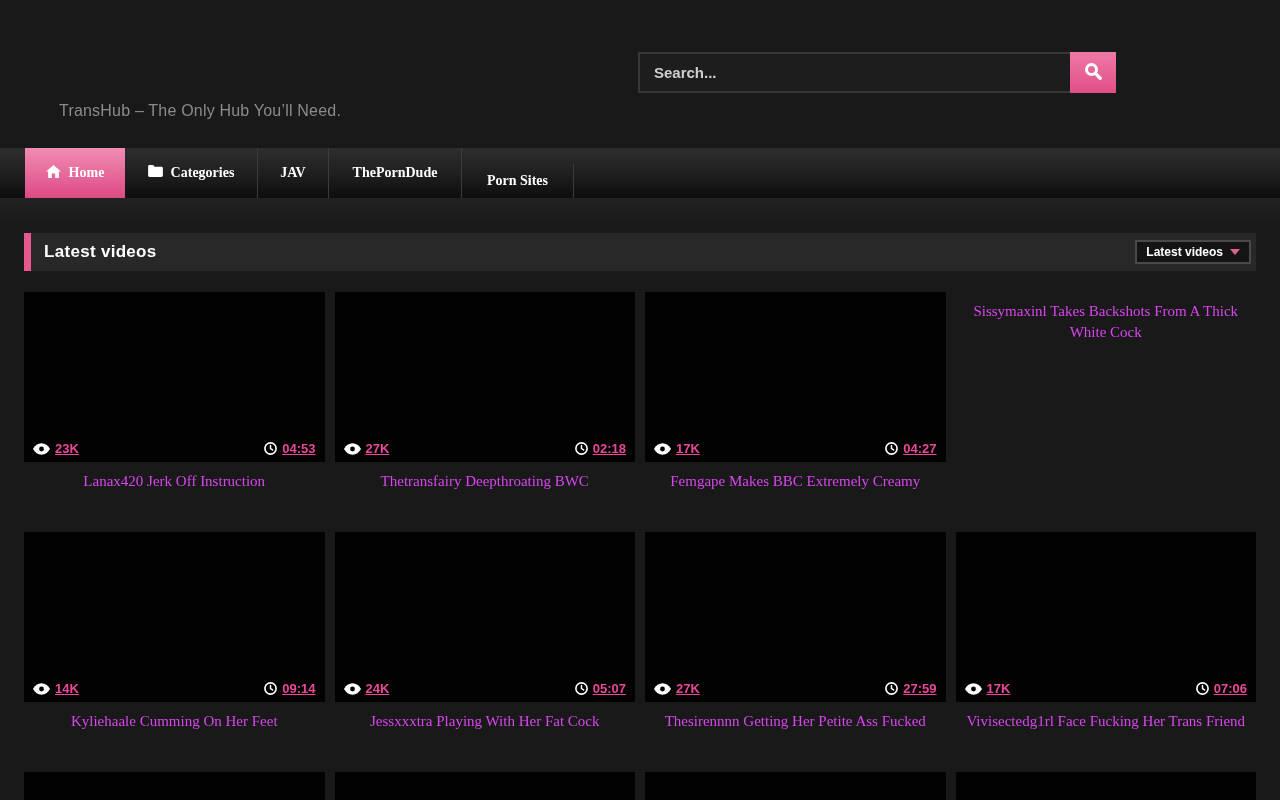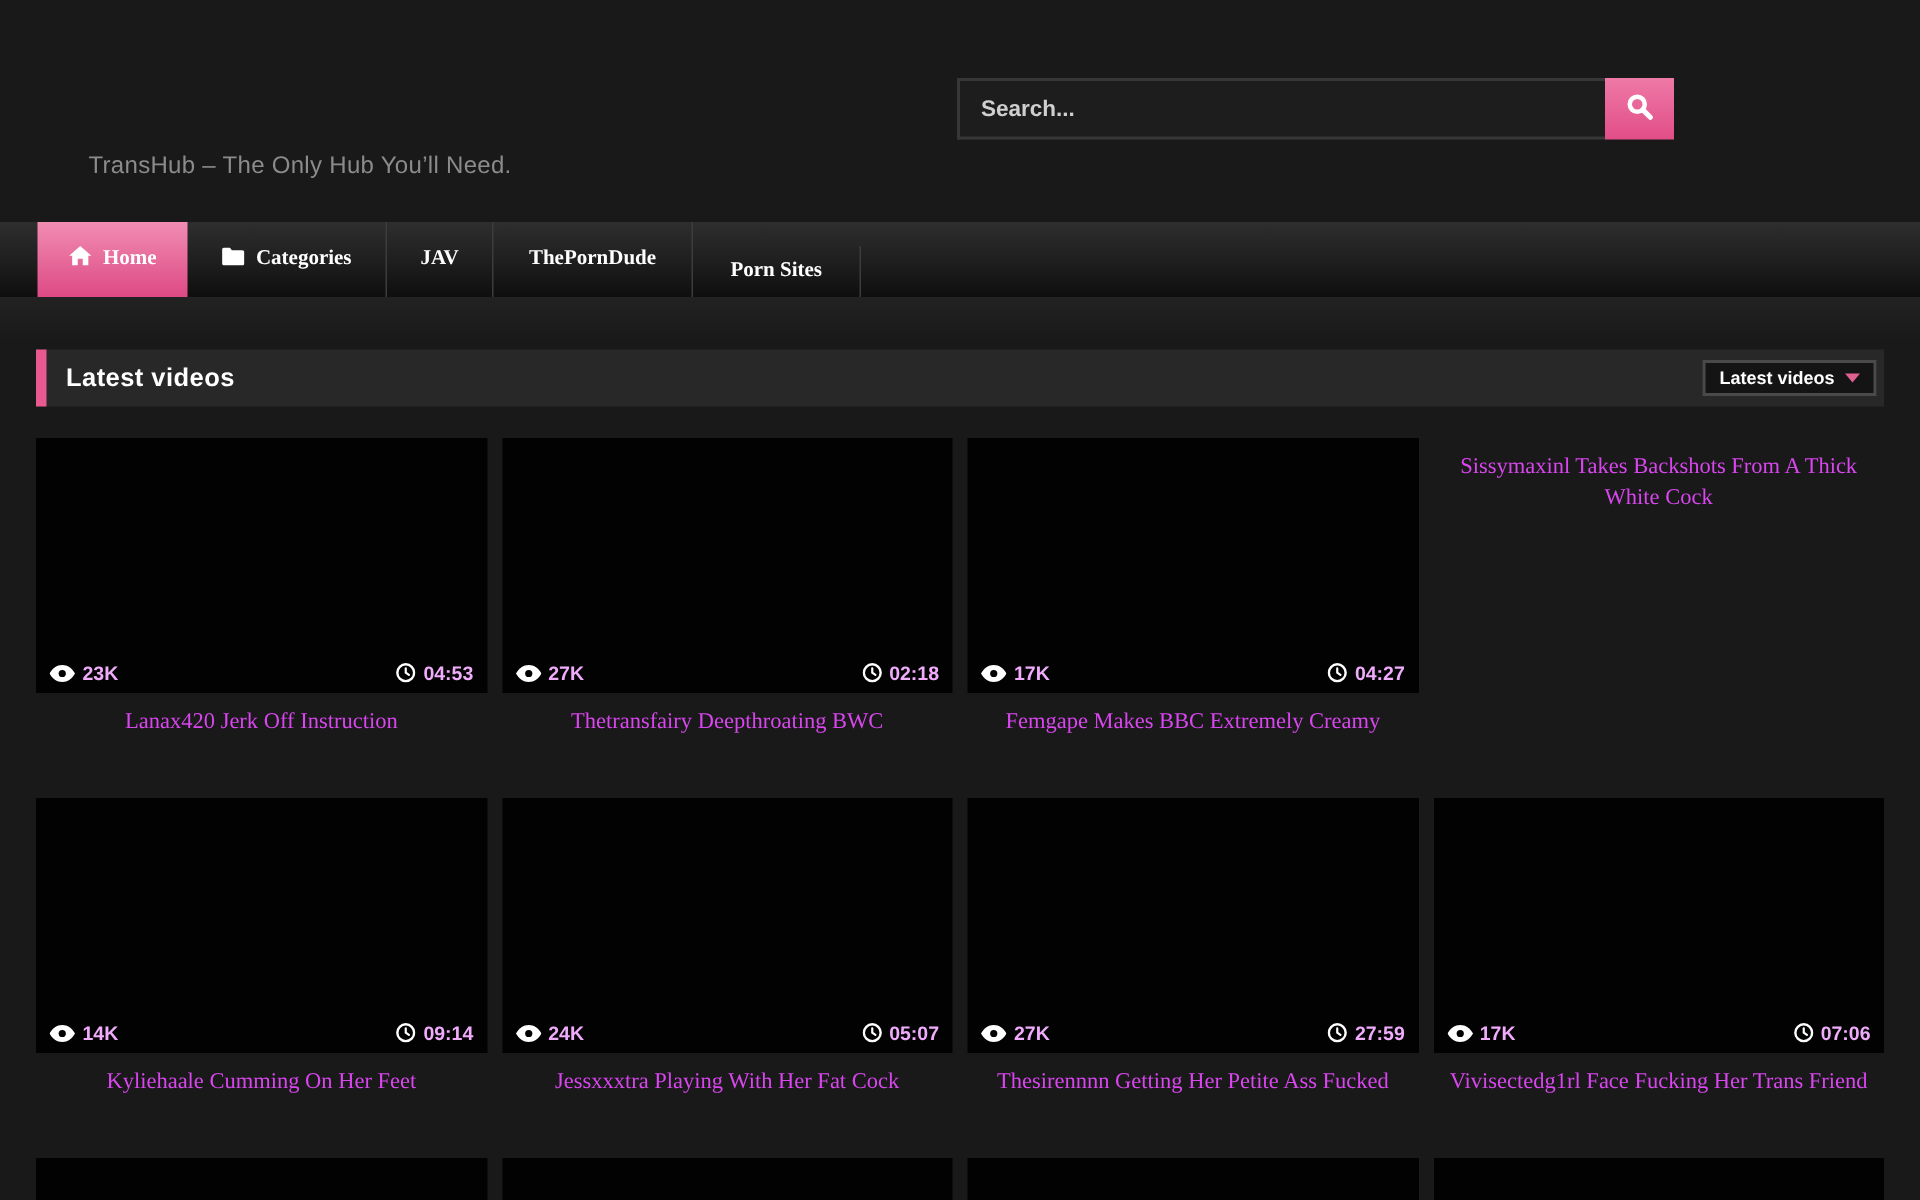"23K" .stats { color: #f0abfc -> #ec4899; text-decoration: none -> underline }
